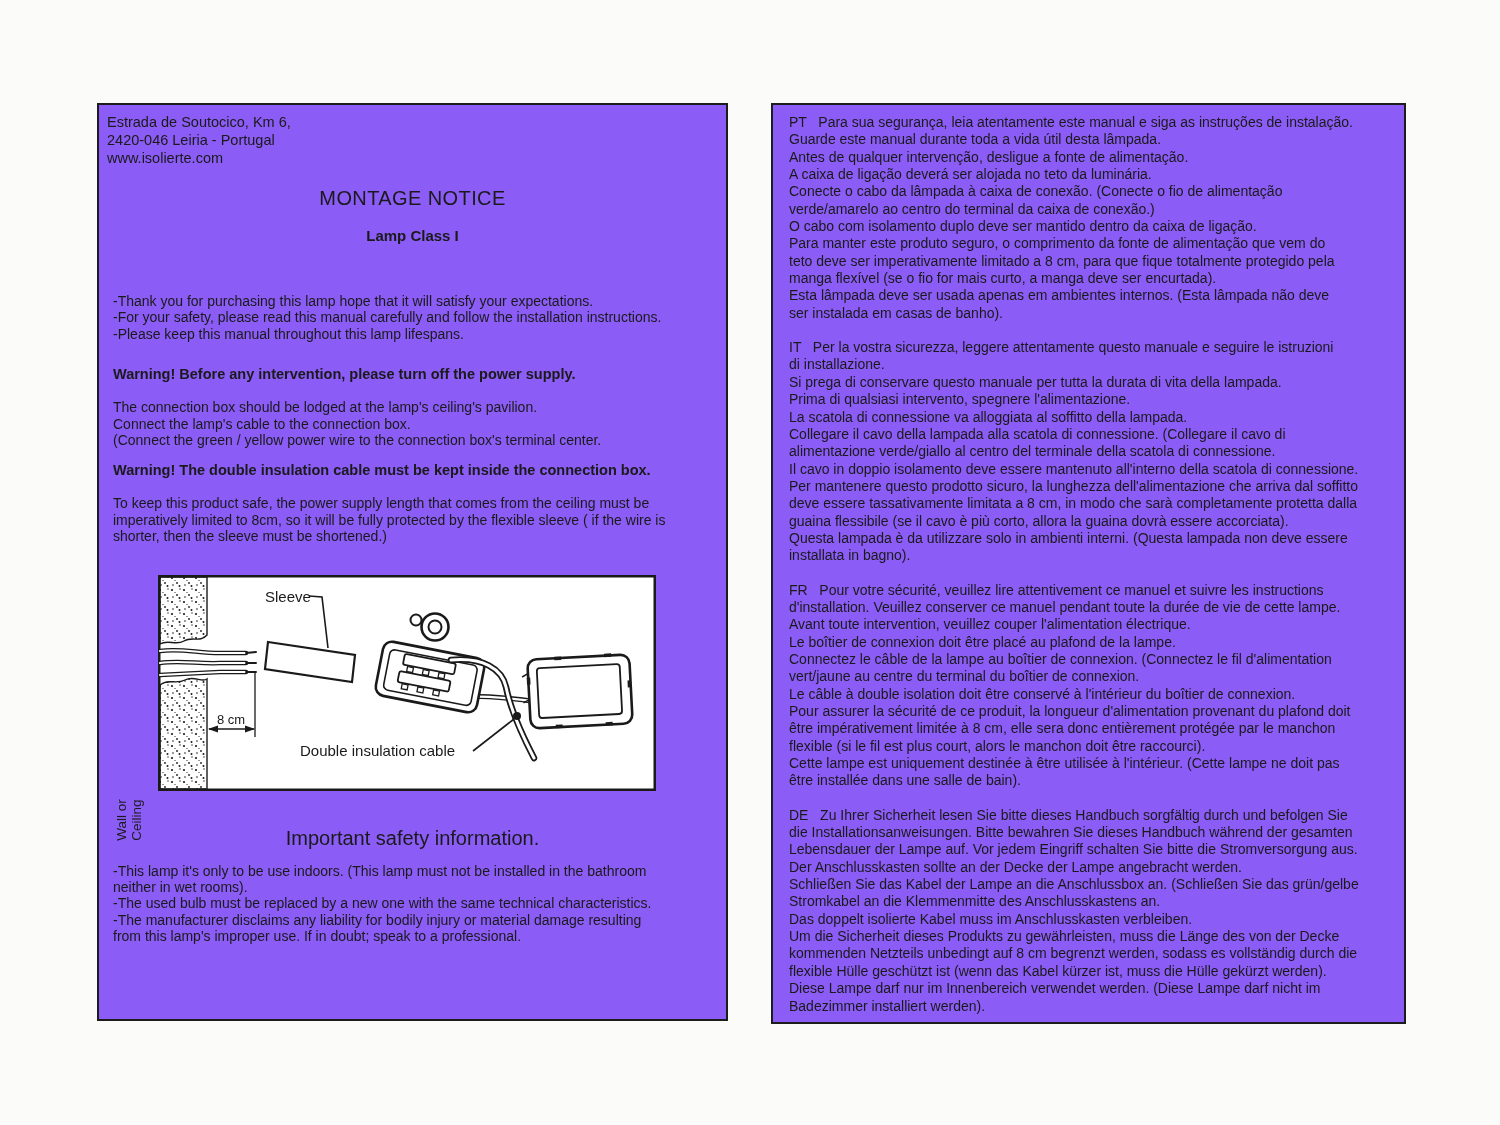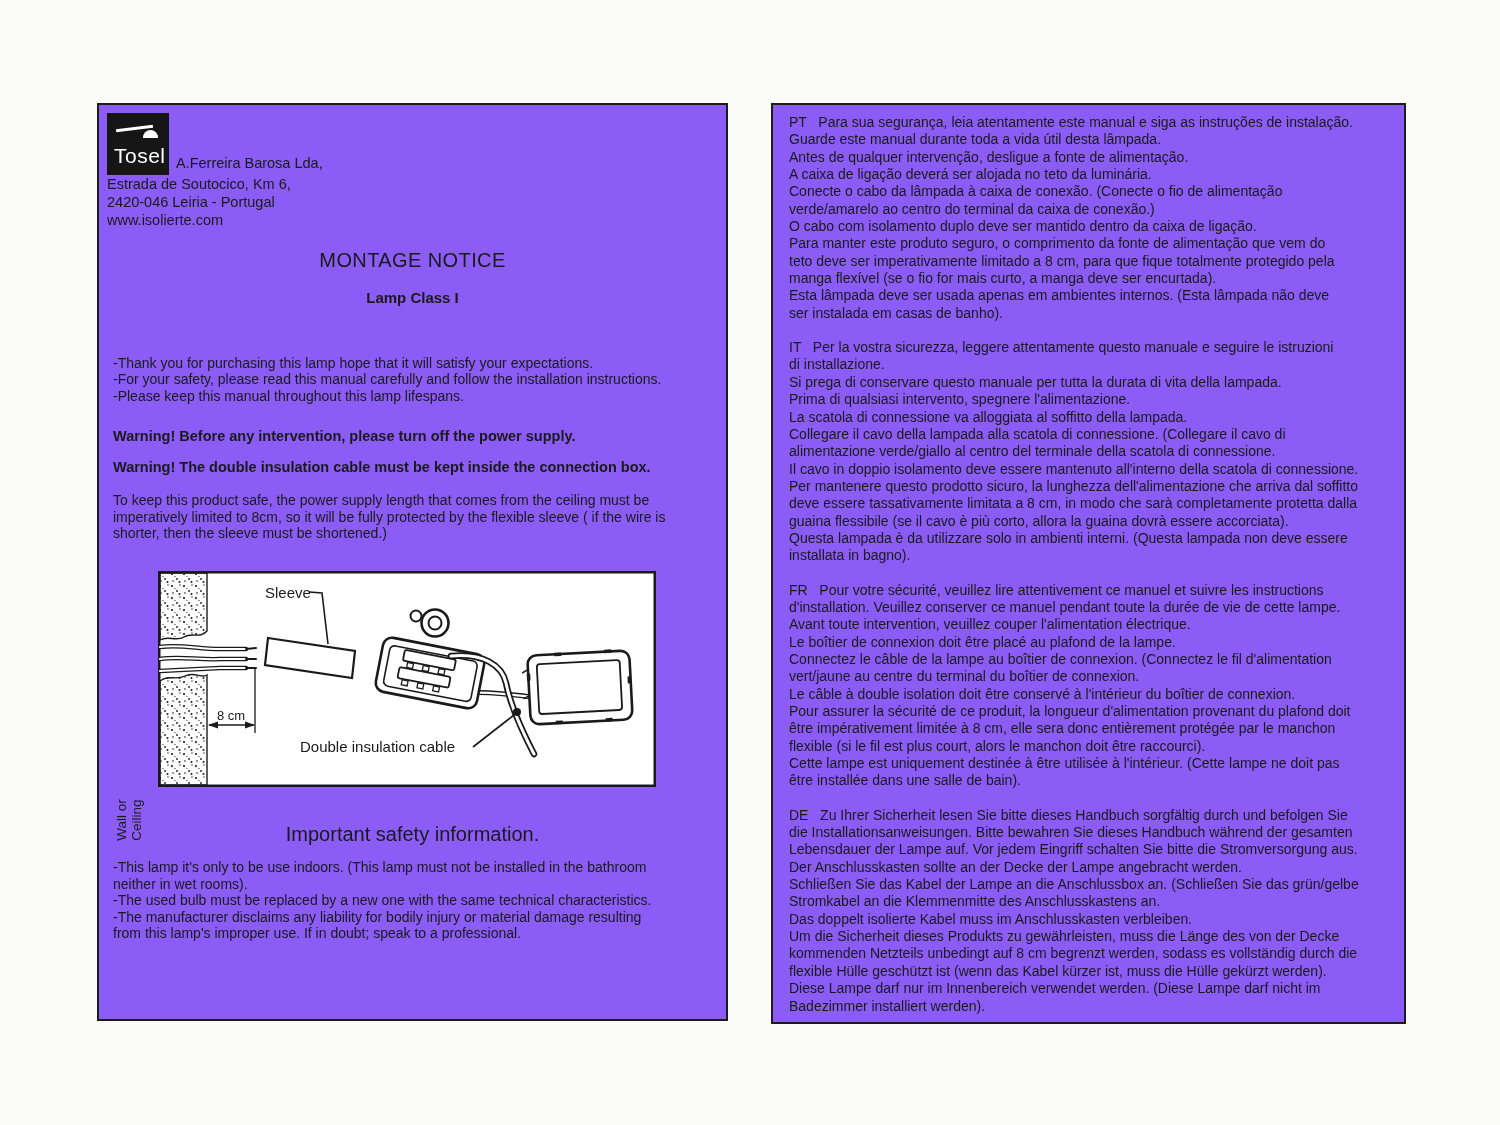"Tosel" div.logo-row { html: <div> <div> <div></div> <div></div> <span>Tosel</span> </div> <span>A.Ferreira Barosa Lda,</span> </div> -> none }
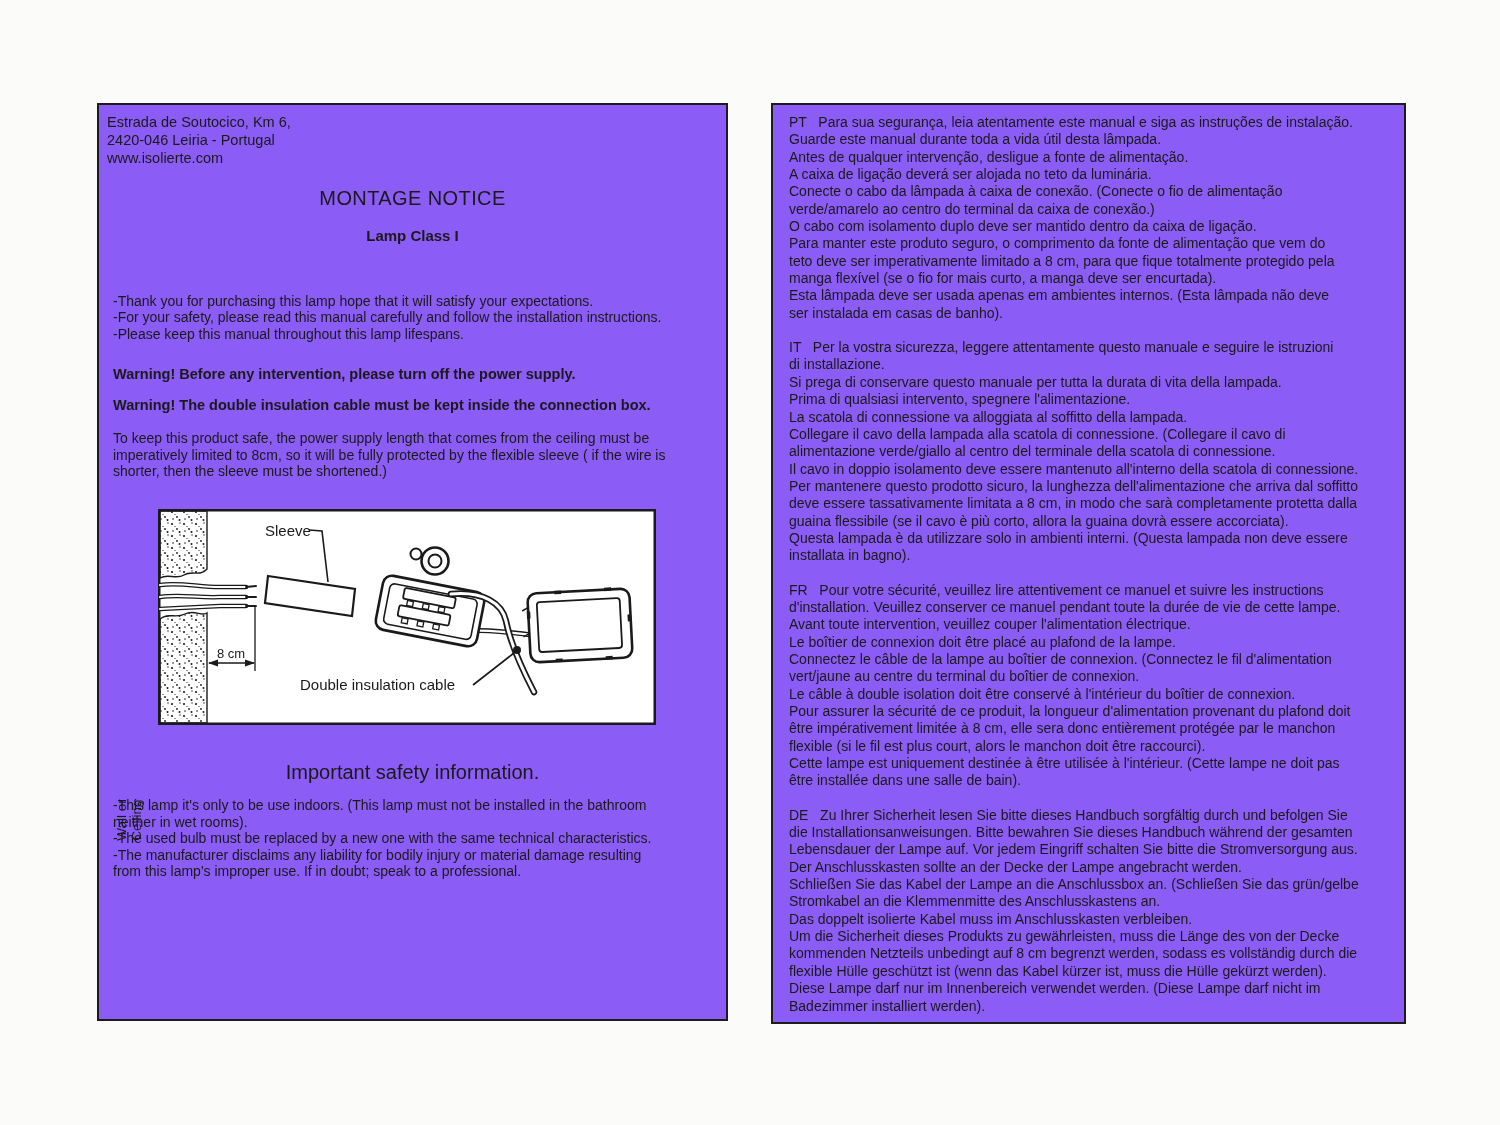"The connection box should be" p.para { html: none -> <p>The connection box should be lodged at the lamp's ceiling's pavilion. Connect the lamp's cable to the connection box. (Connect the green / yellow power wire to the connection box's terminal center.</p> }
